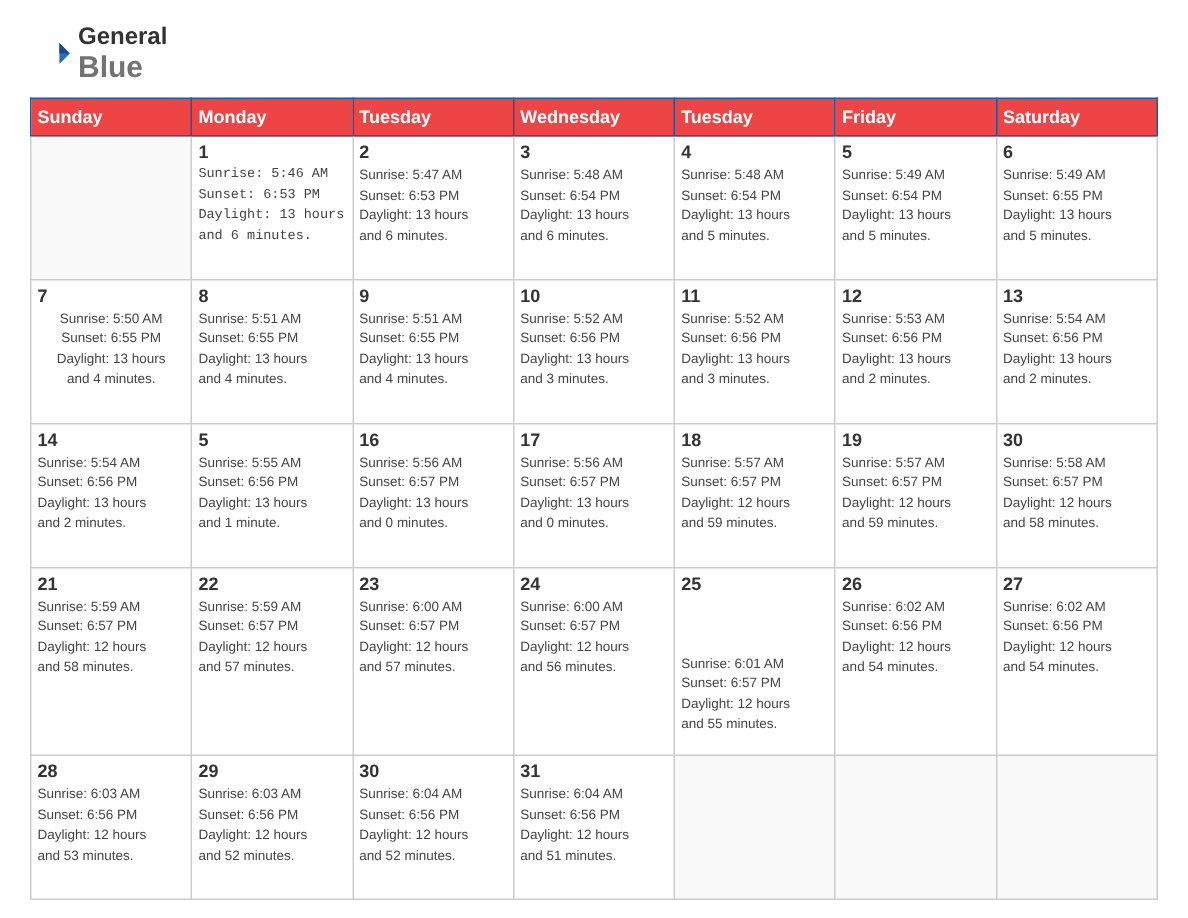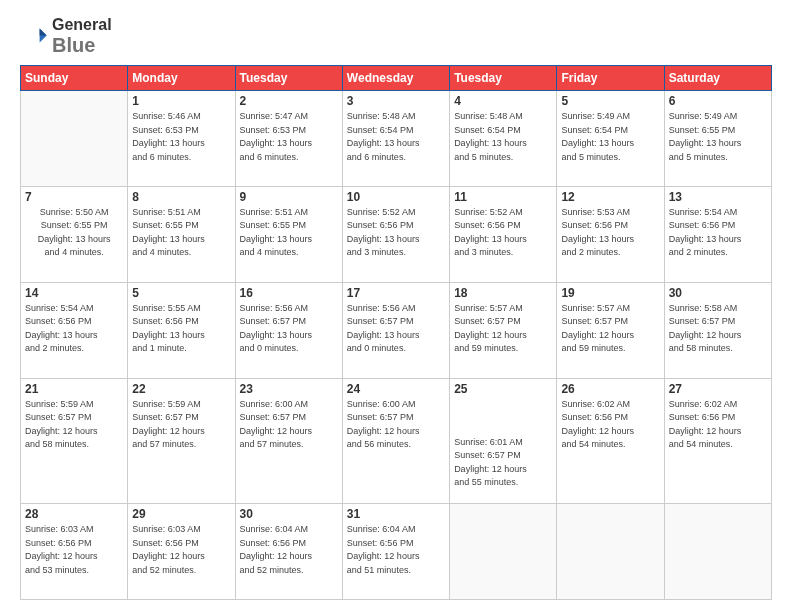"Sunrise: 5:46 AM" div.day-info { font-family: none -> Liberation Mono, monospace }
